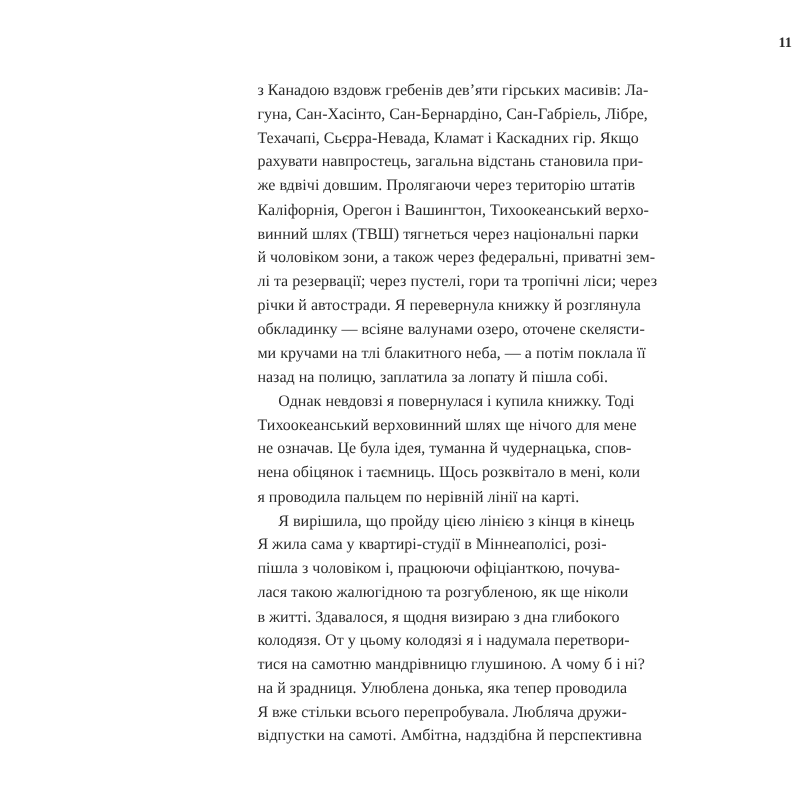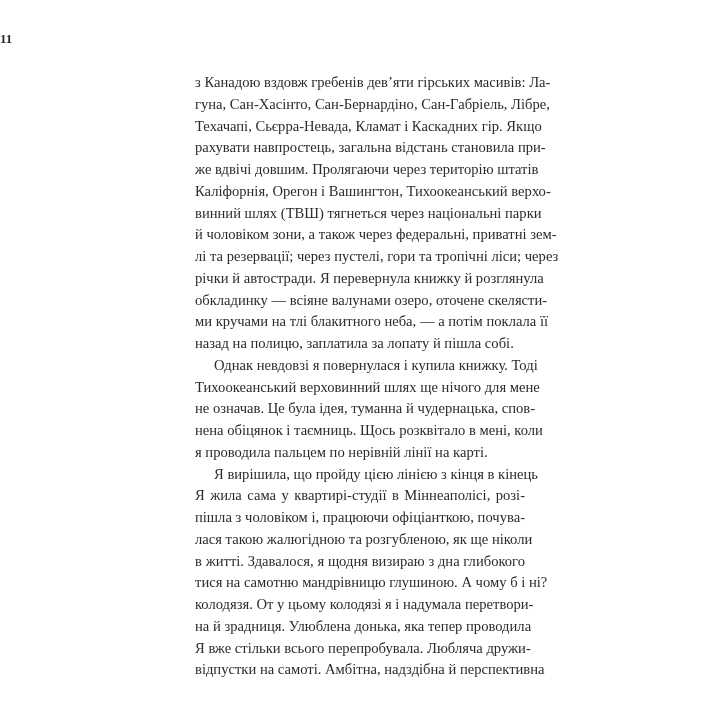"11" .page-number { text-align: left -> right }
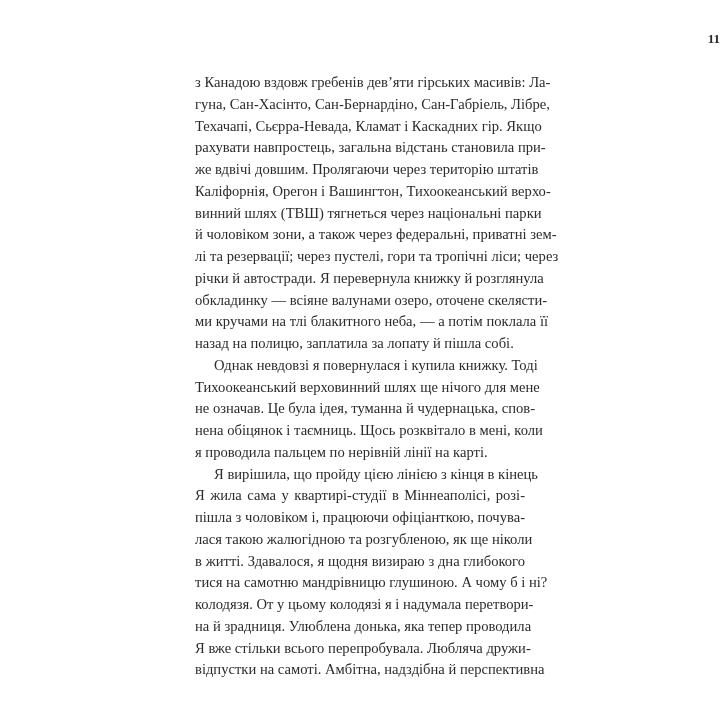"з Канадою вздовж гребенів дев’яти" .line { margin-left: none -> 39px }
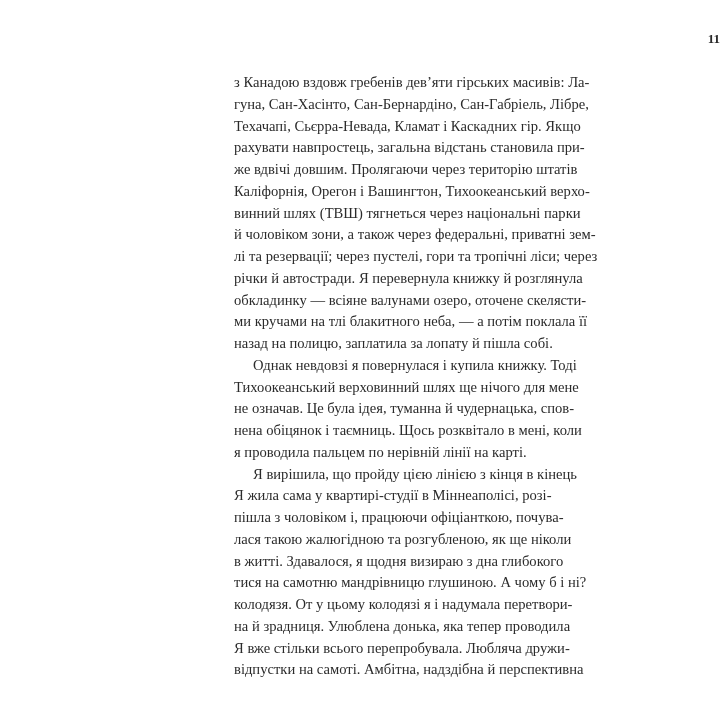"тися на самотню мандрівницю глушиною." div.line { order: before "колодязя. От у цьому колодязі" -> after "колодязя. От у цьому колодязі" }
